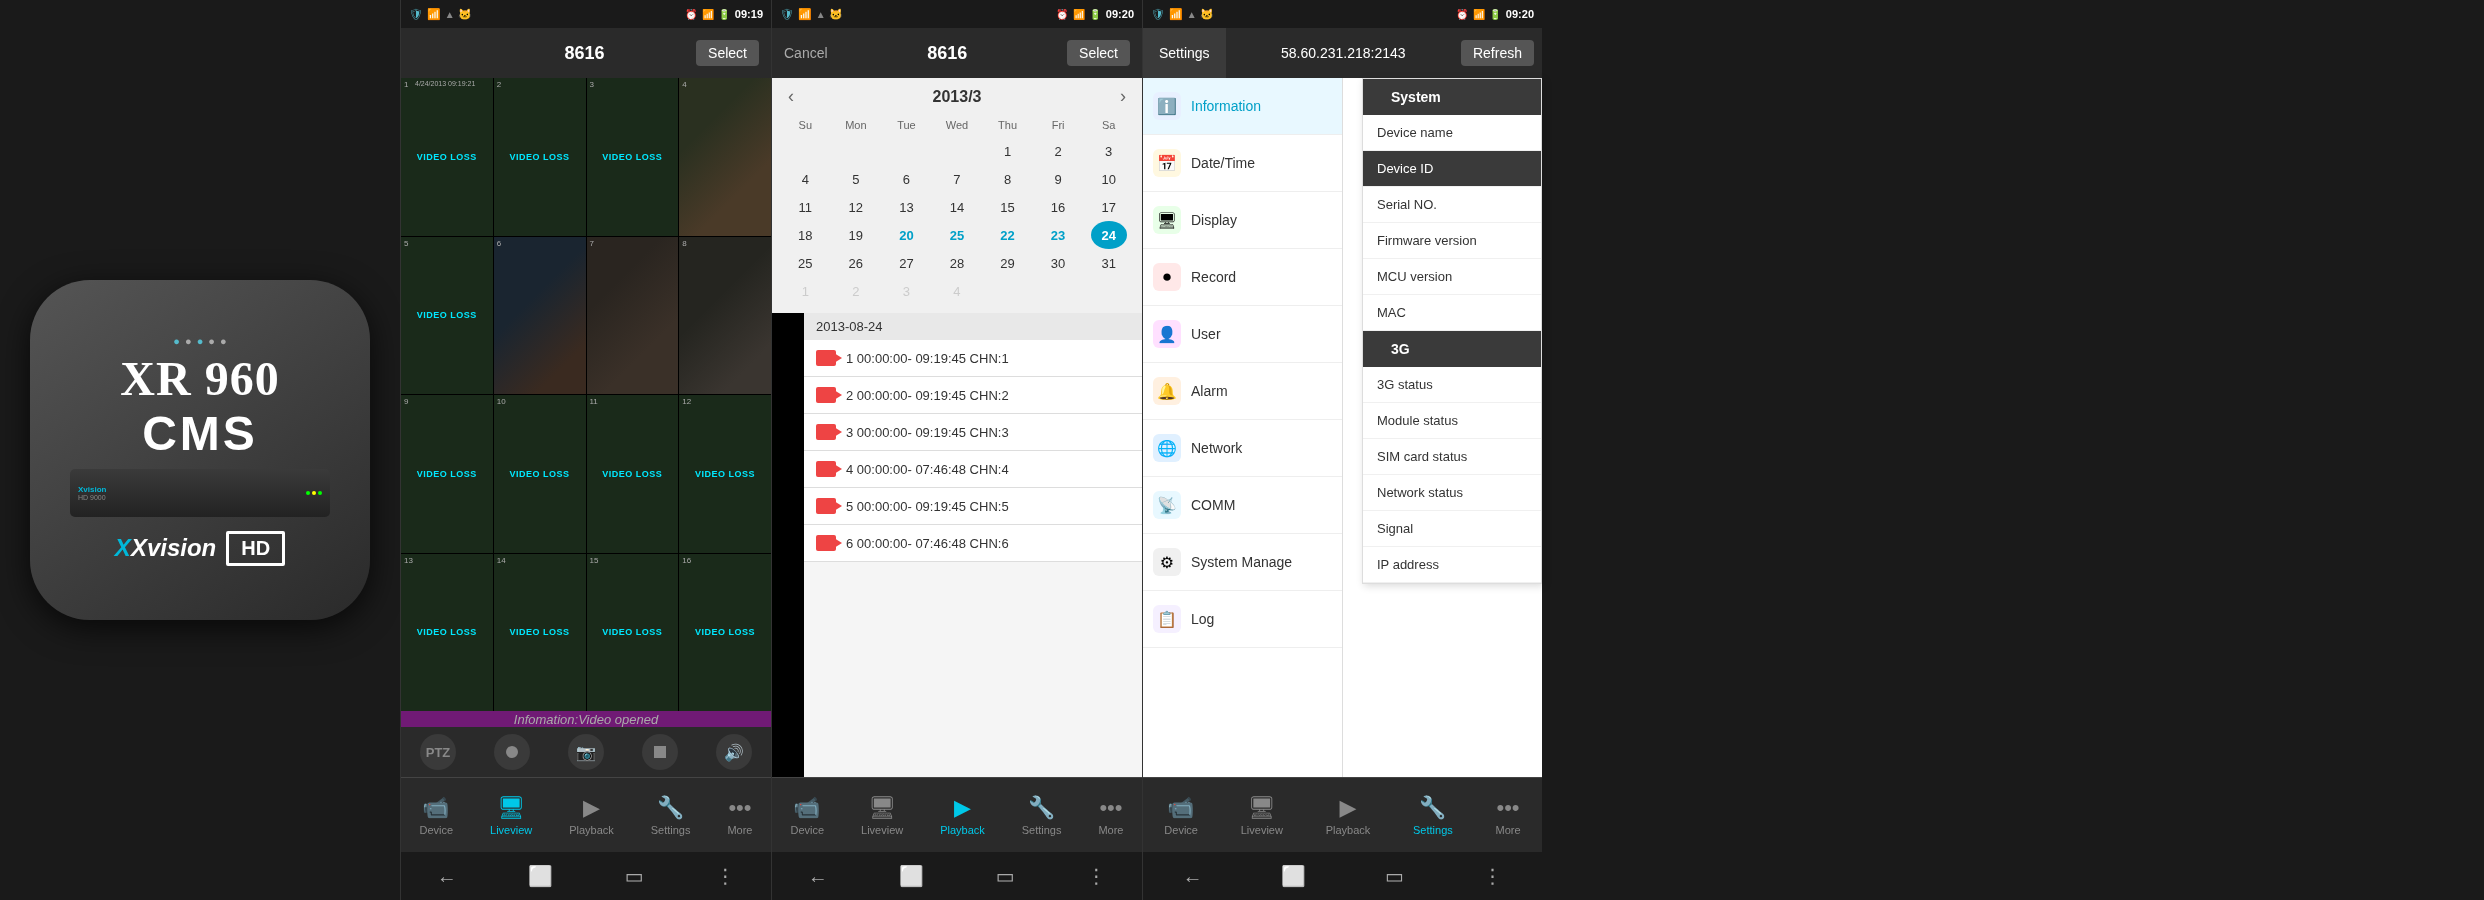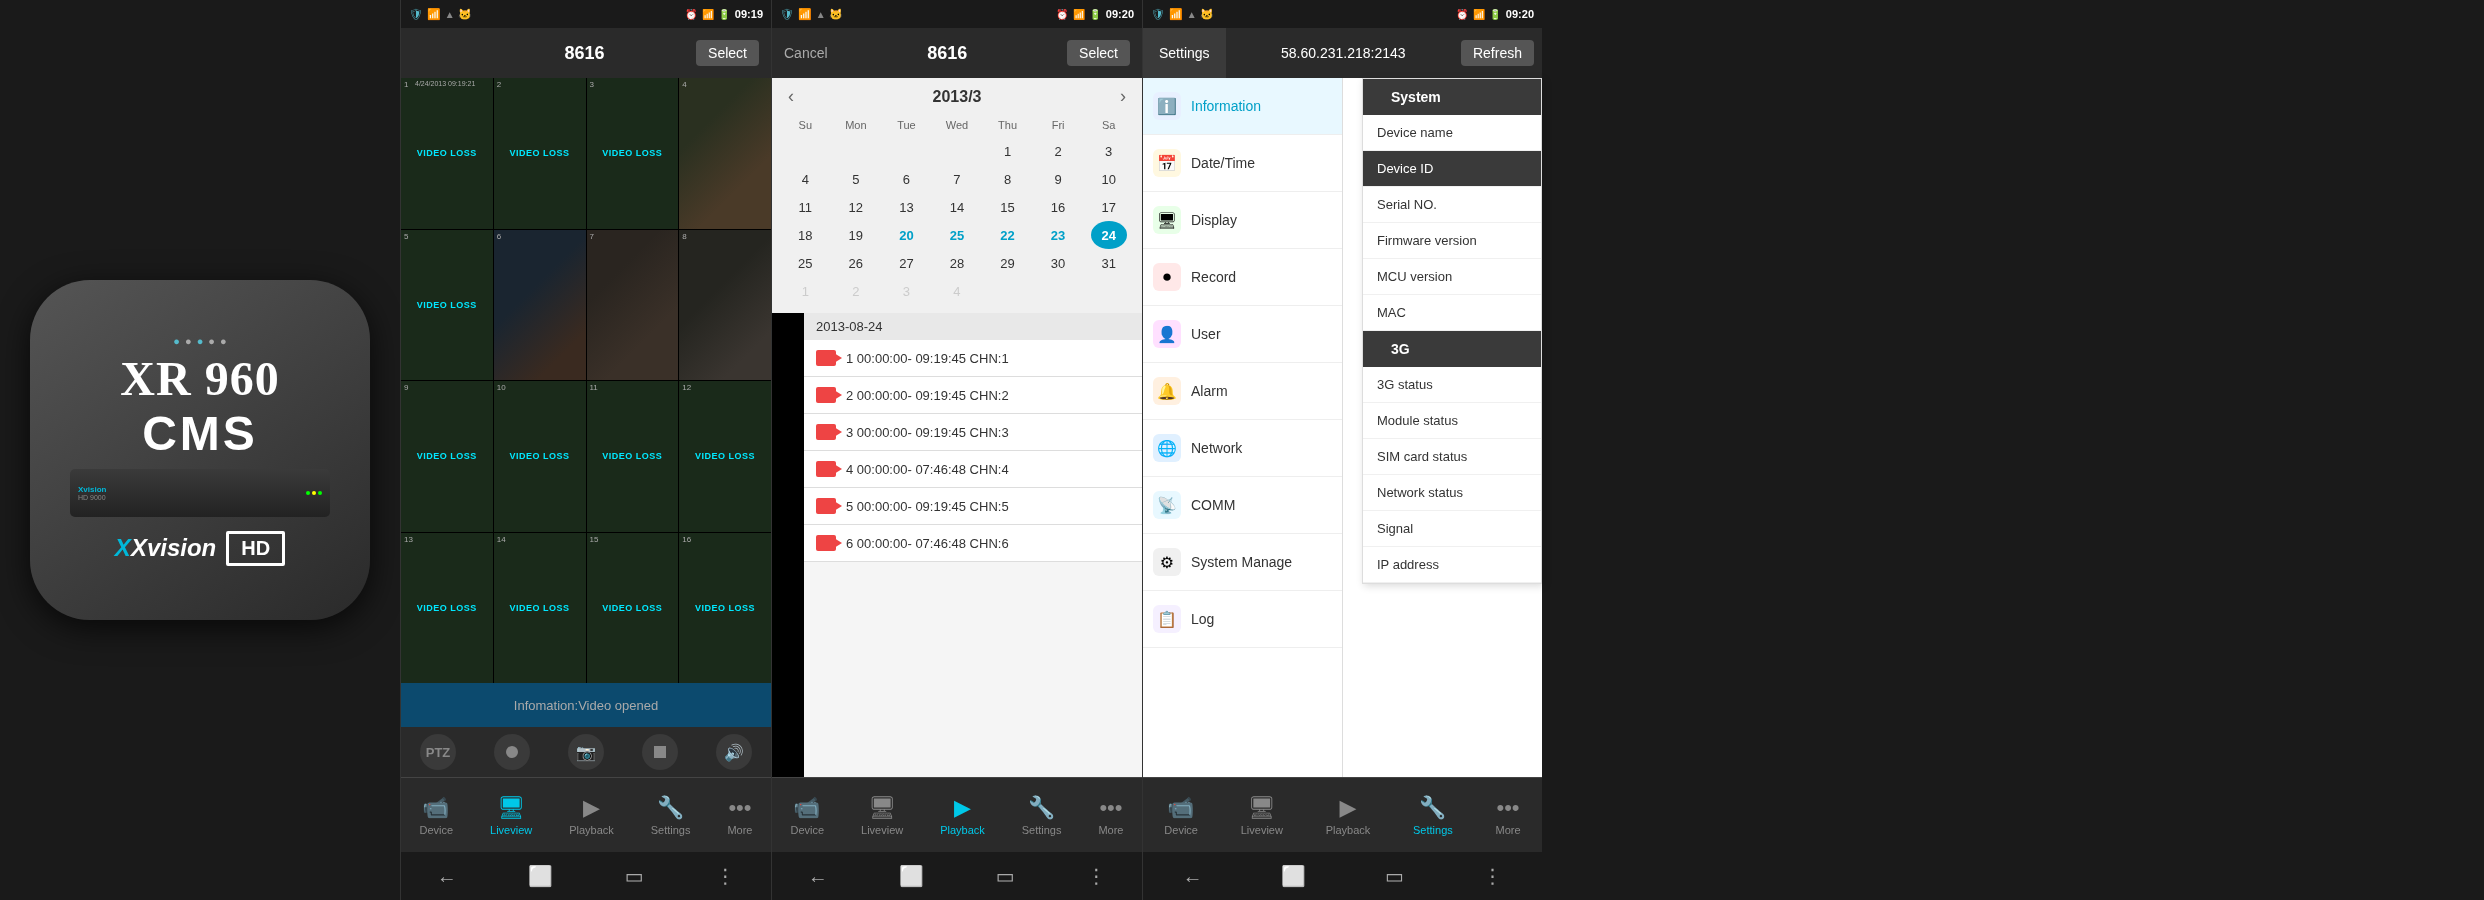"Infomation:Video opened" .info-bar { background: #0c4a6e -> #701a75; font-style: none -> italic; height: 44px -> 16px }
